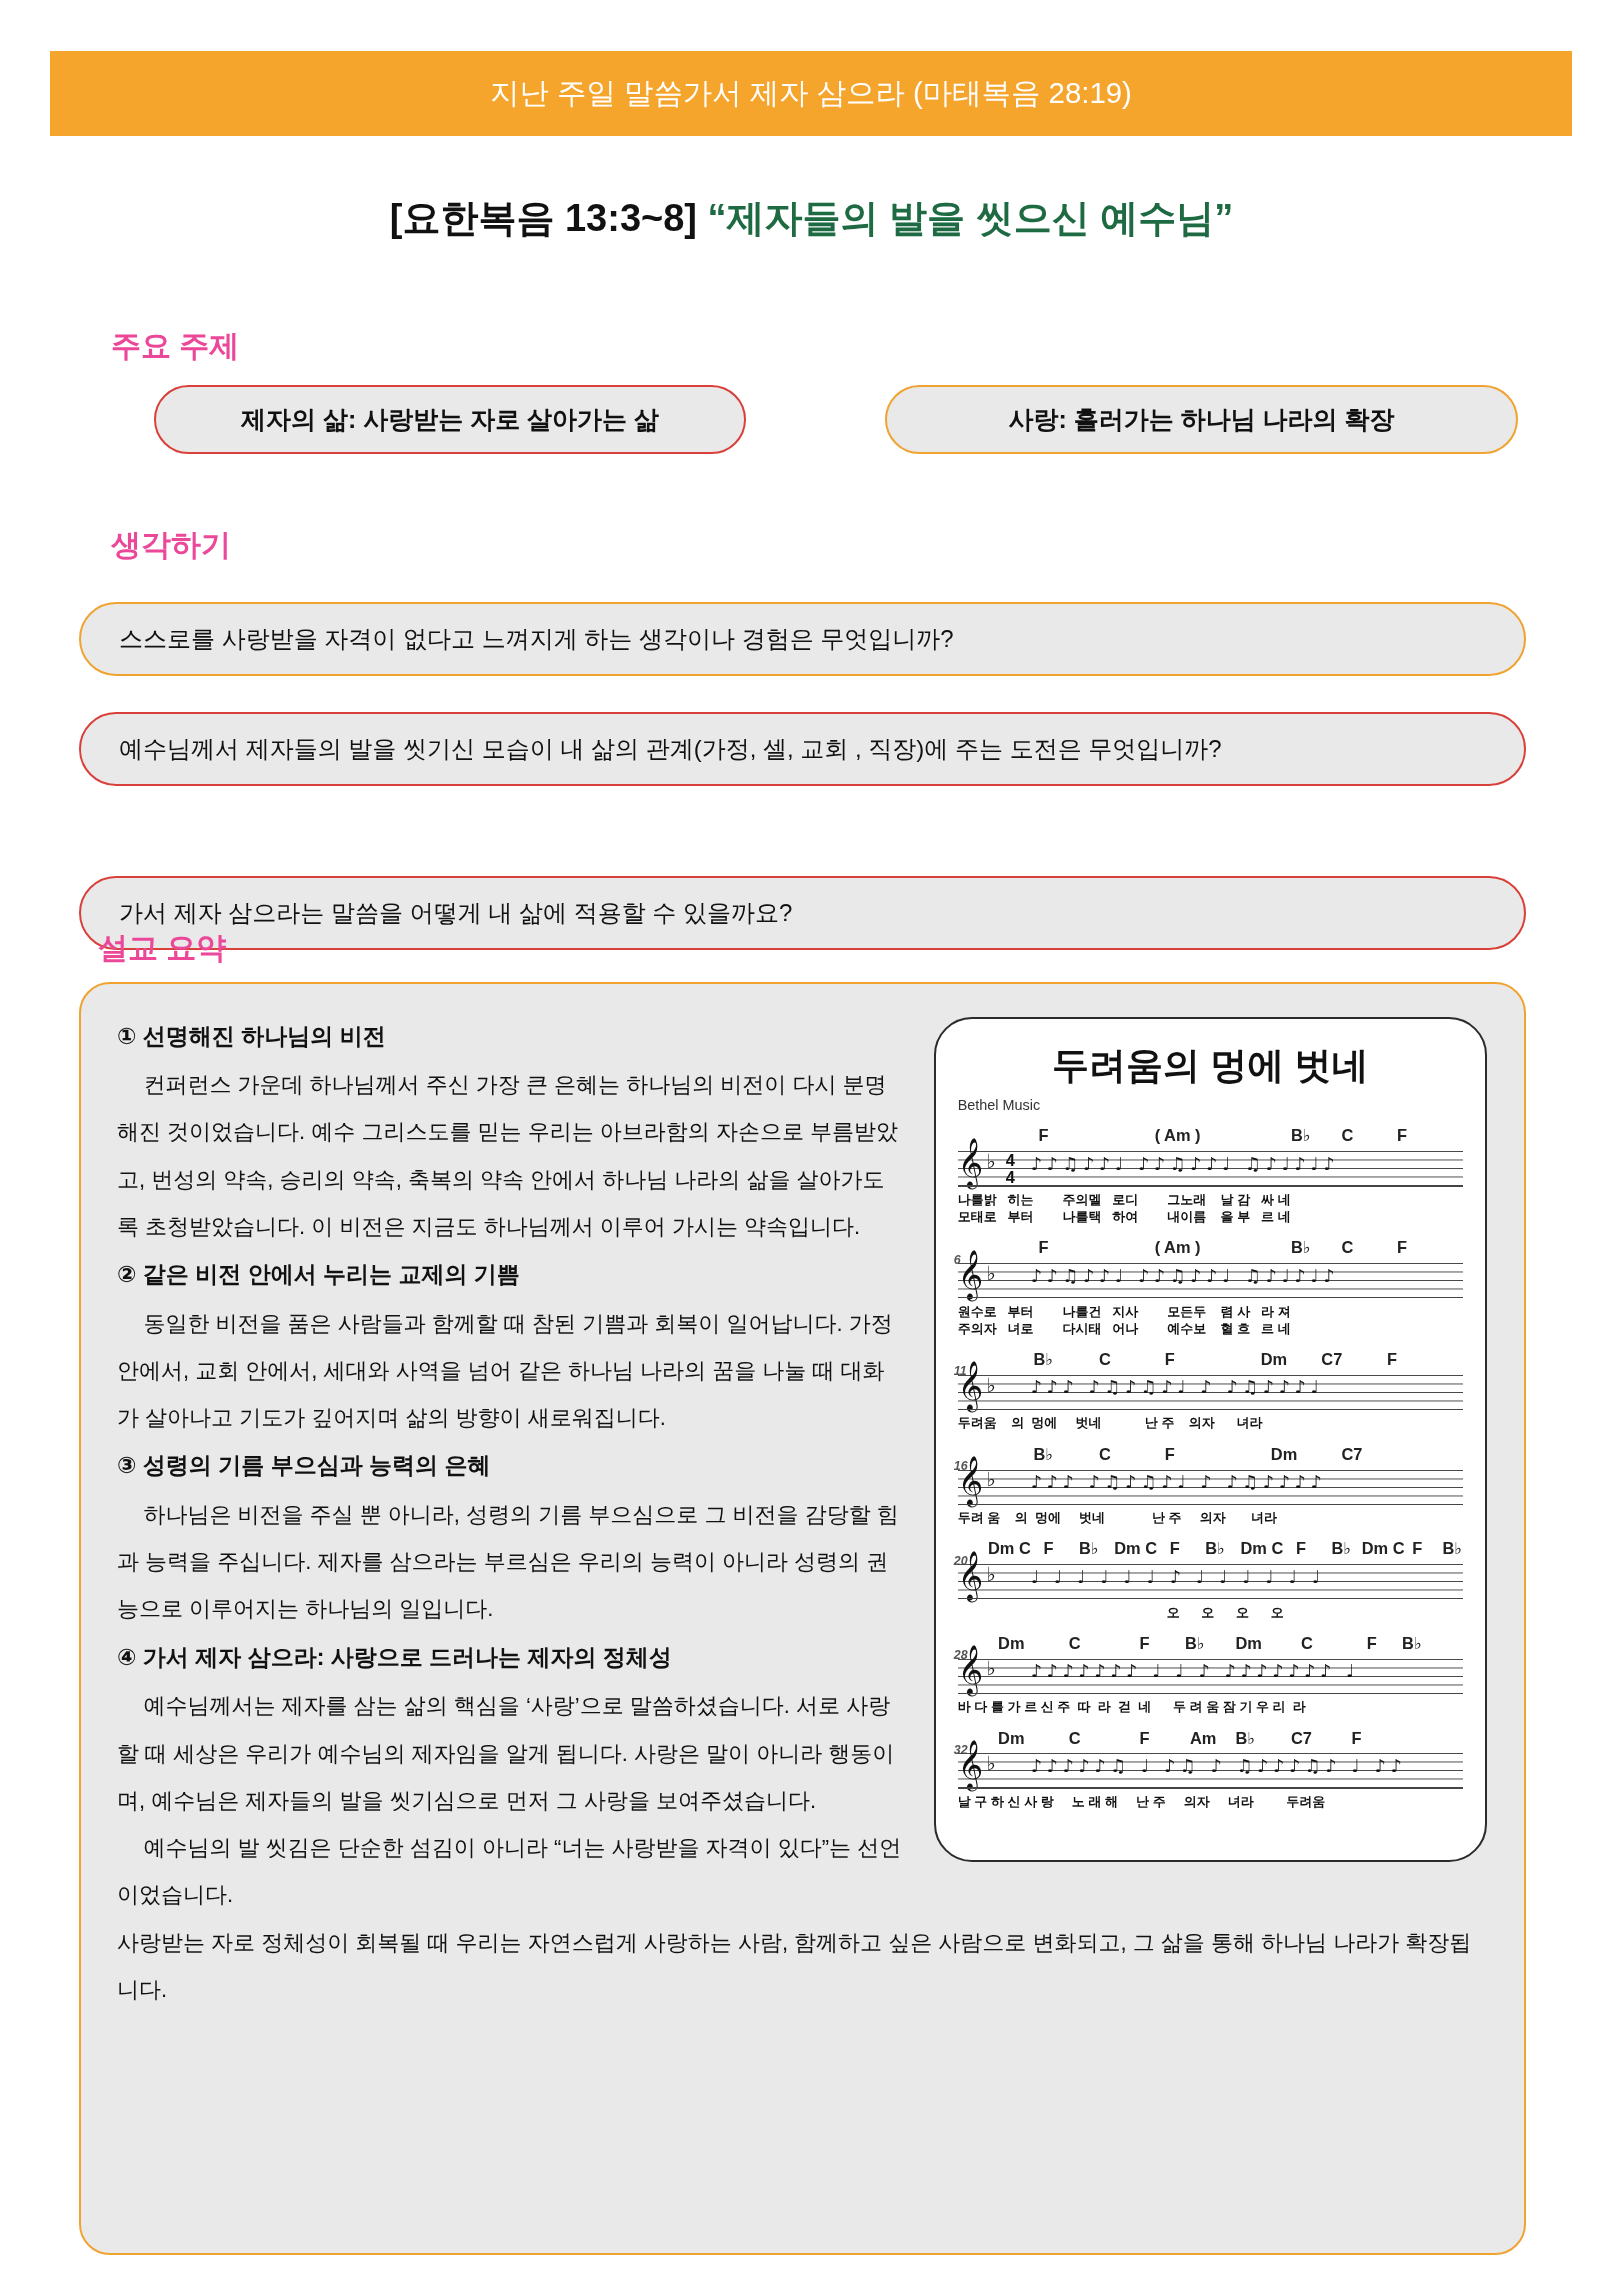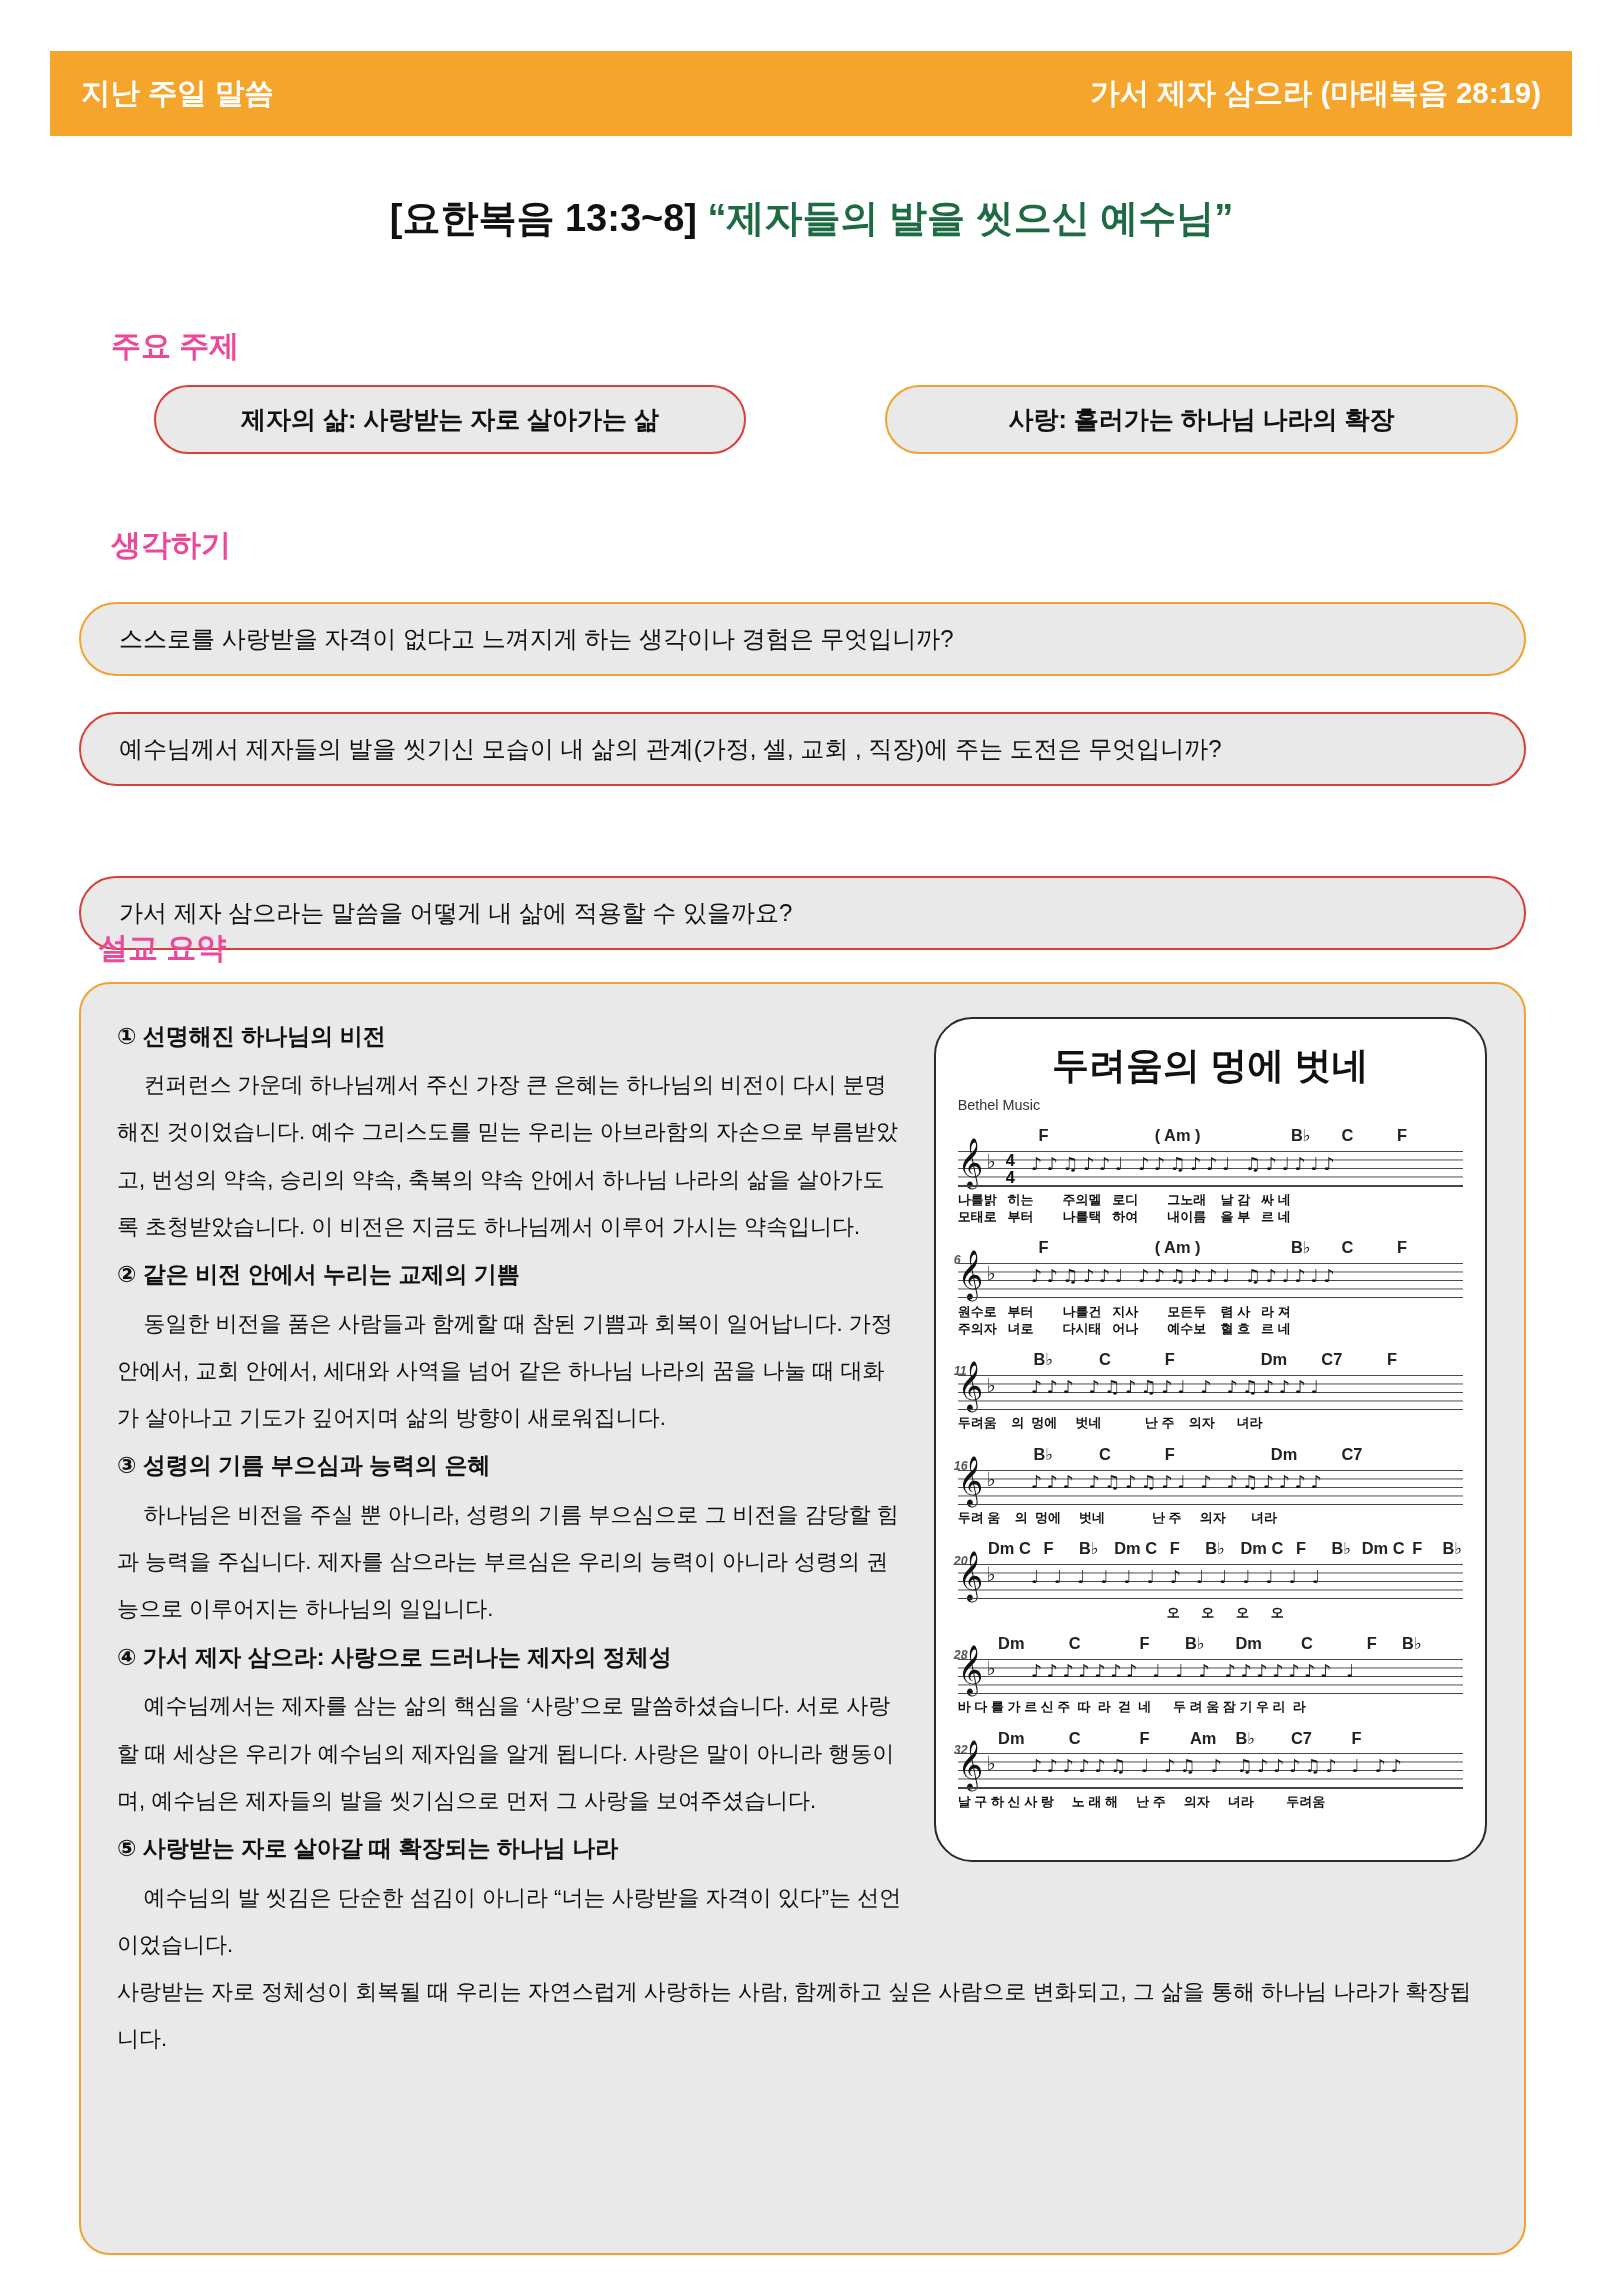"지난 주일 말씀" .header-bar { font-weight: bold -> normal; justify-content: space-between -> center }
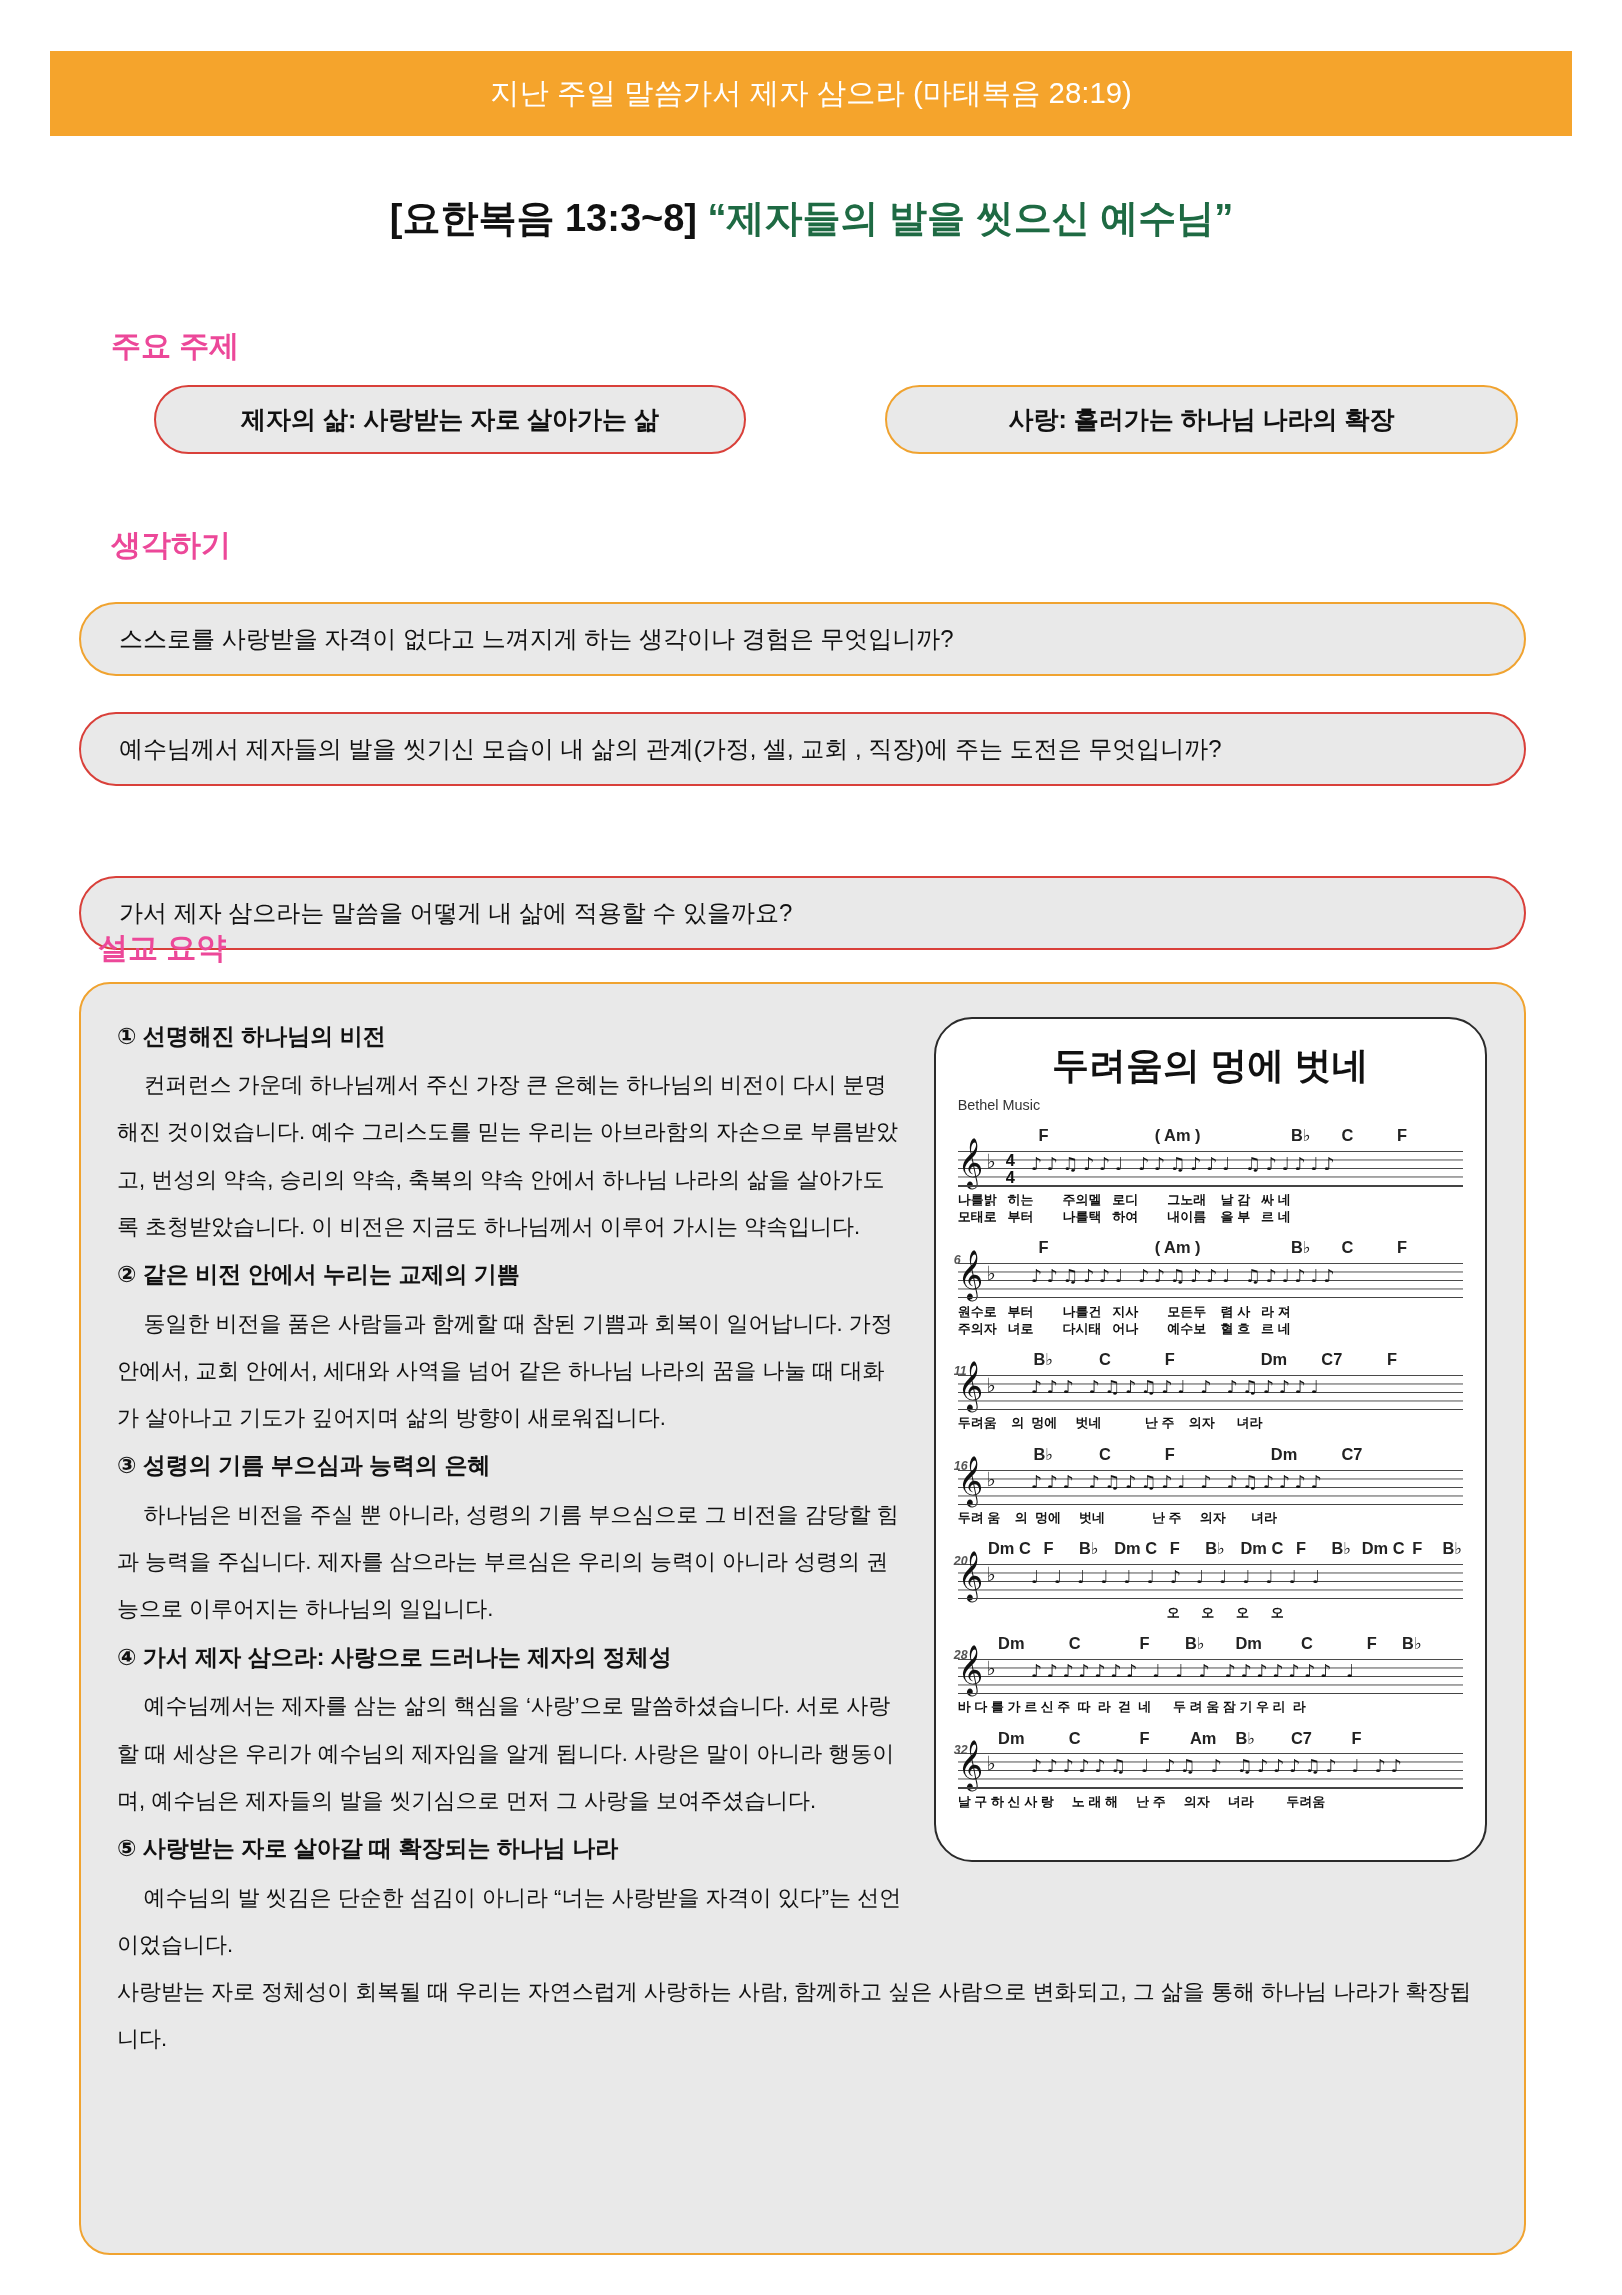"⑤ 사랑받는 자로 살아갈 때" div.s-point-title { html: <div>⑤ 사랑받는 자로 살아갈 때 확장되는 하나님 나라</div> -> none }
